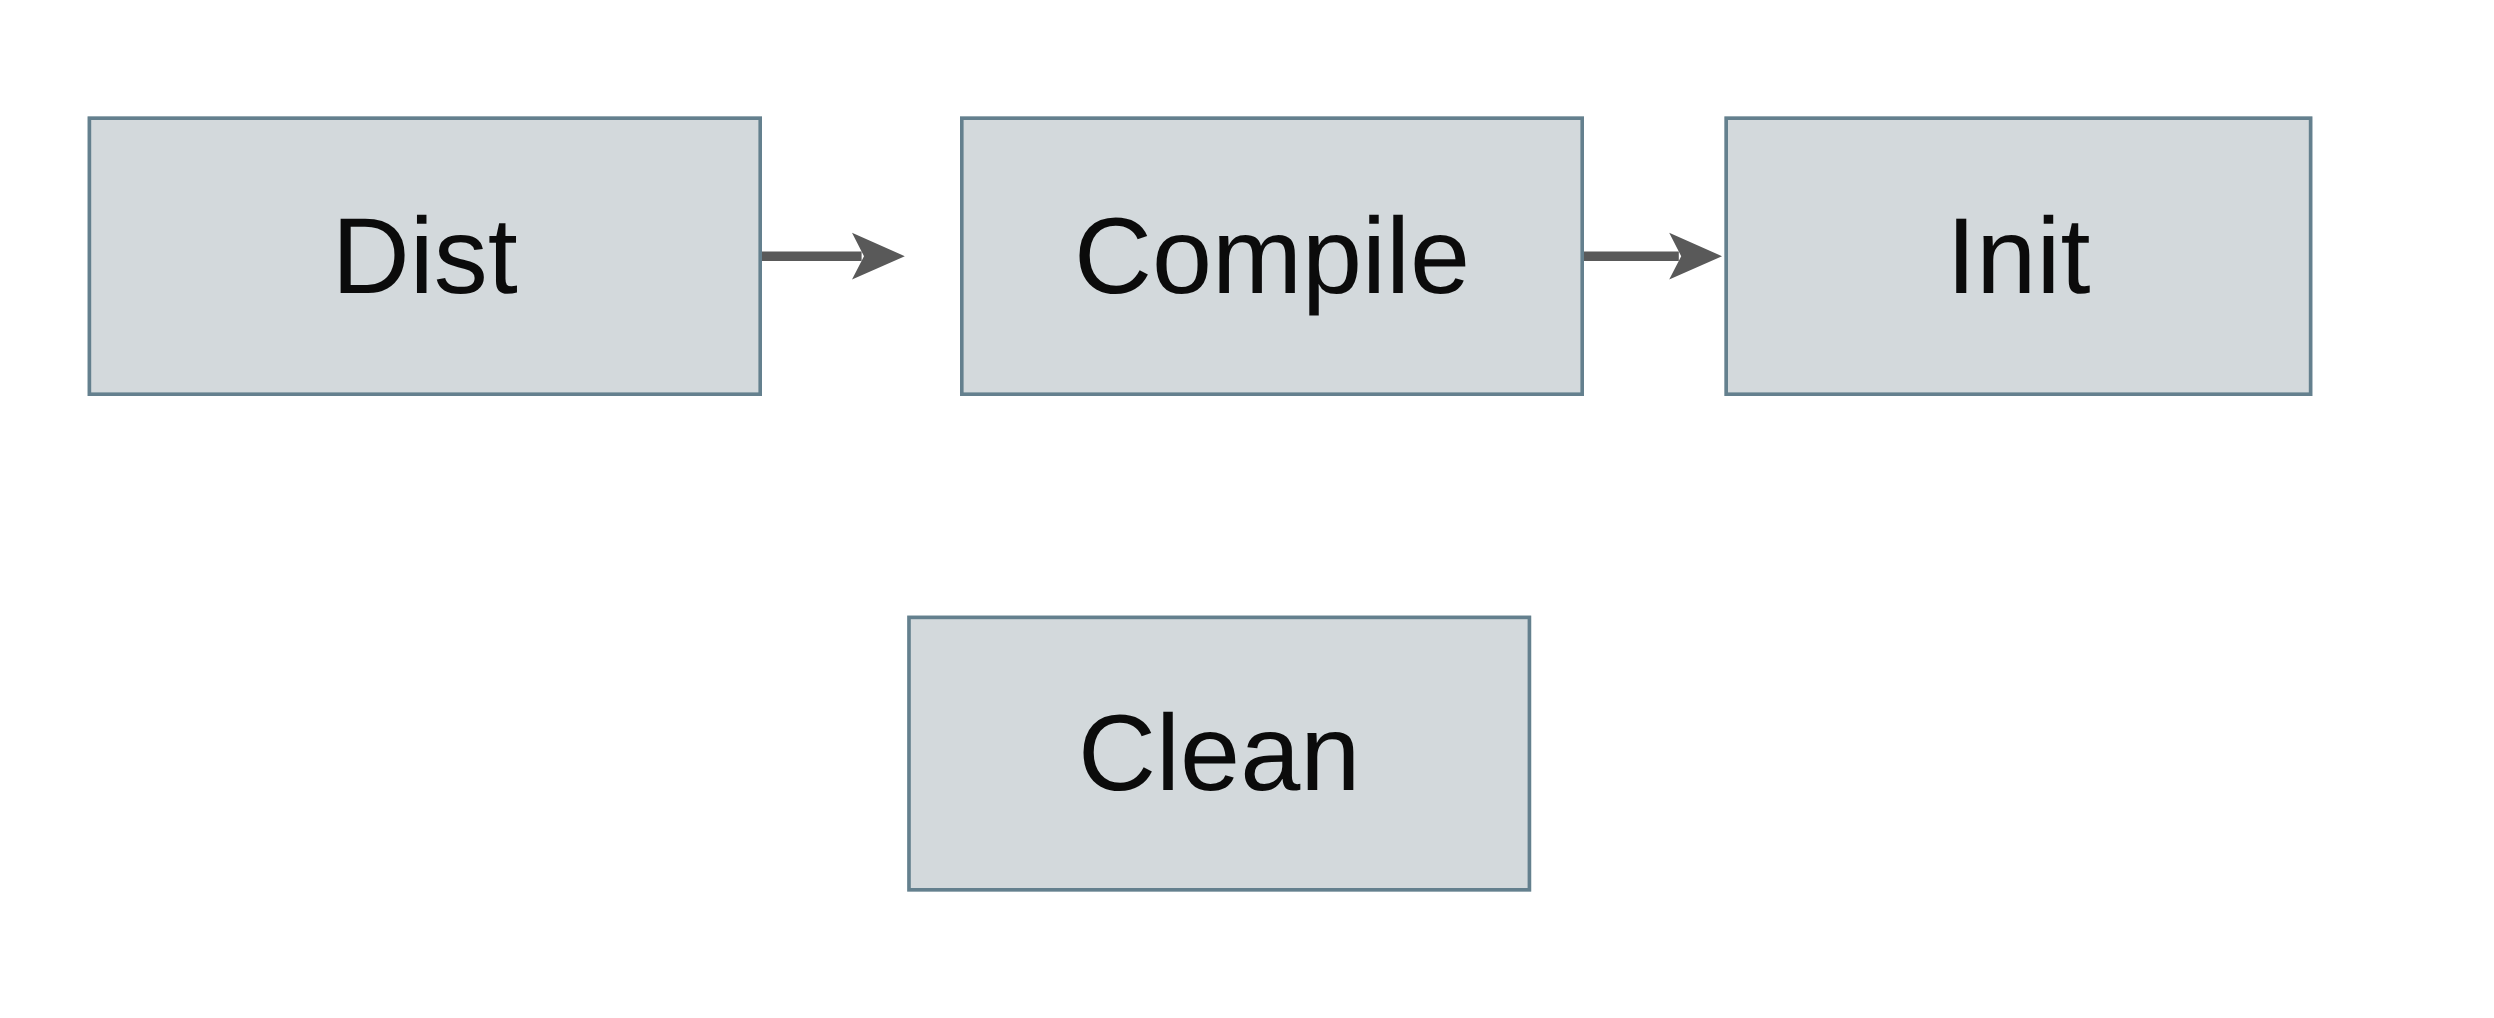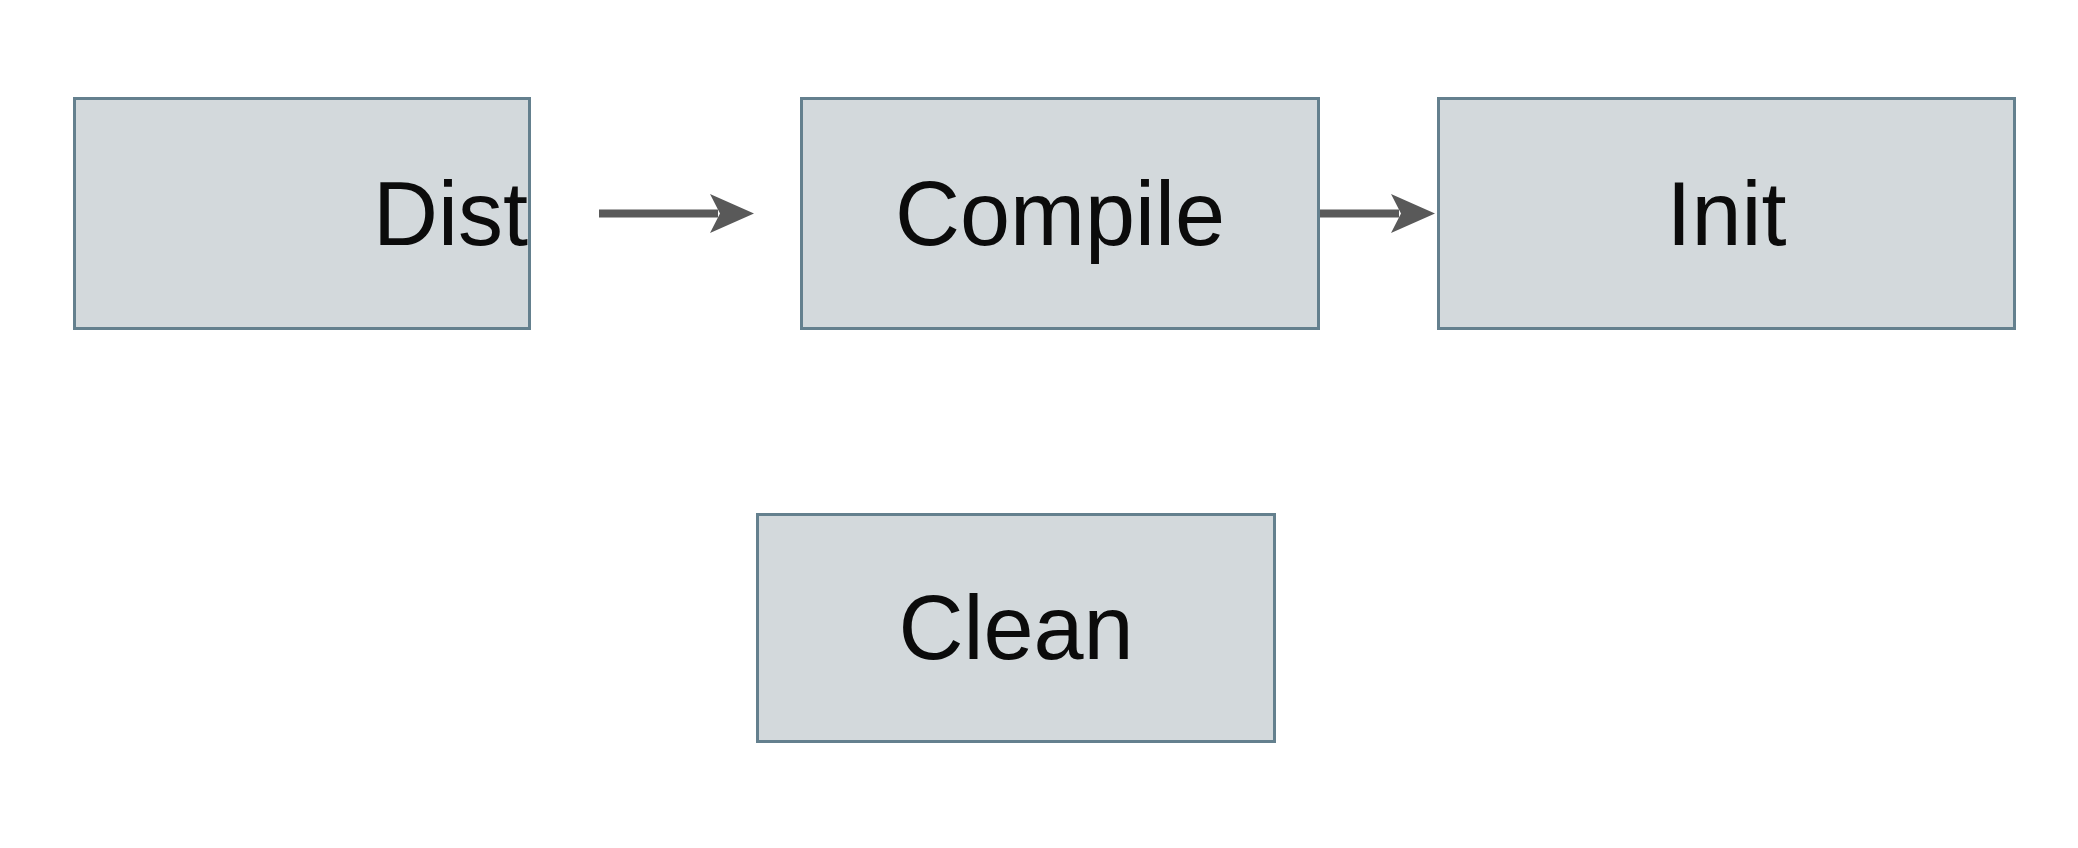"Dist" .node-dist { justify-content: flex-end -> none; width: 458px -> 562px }
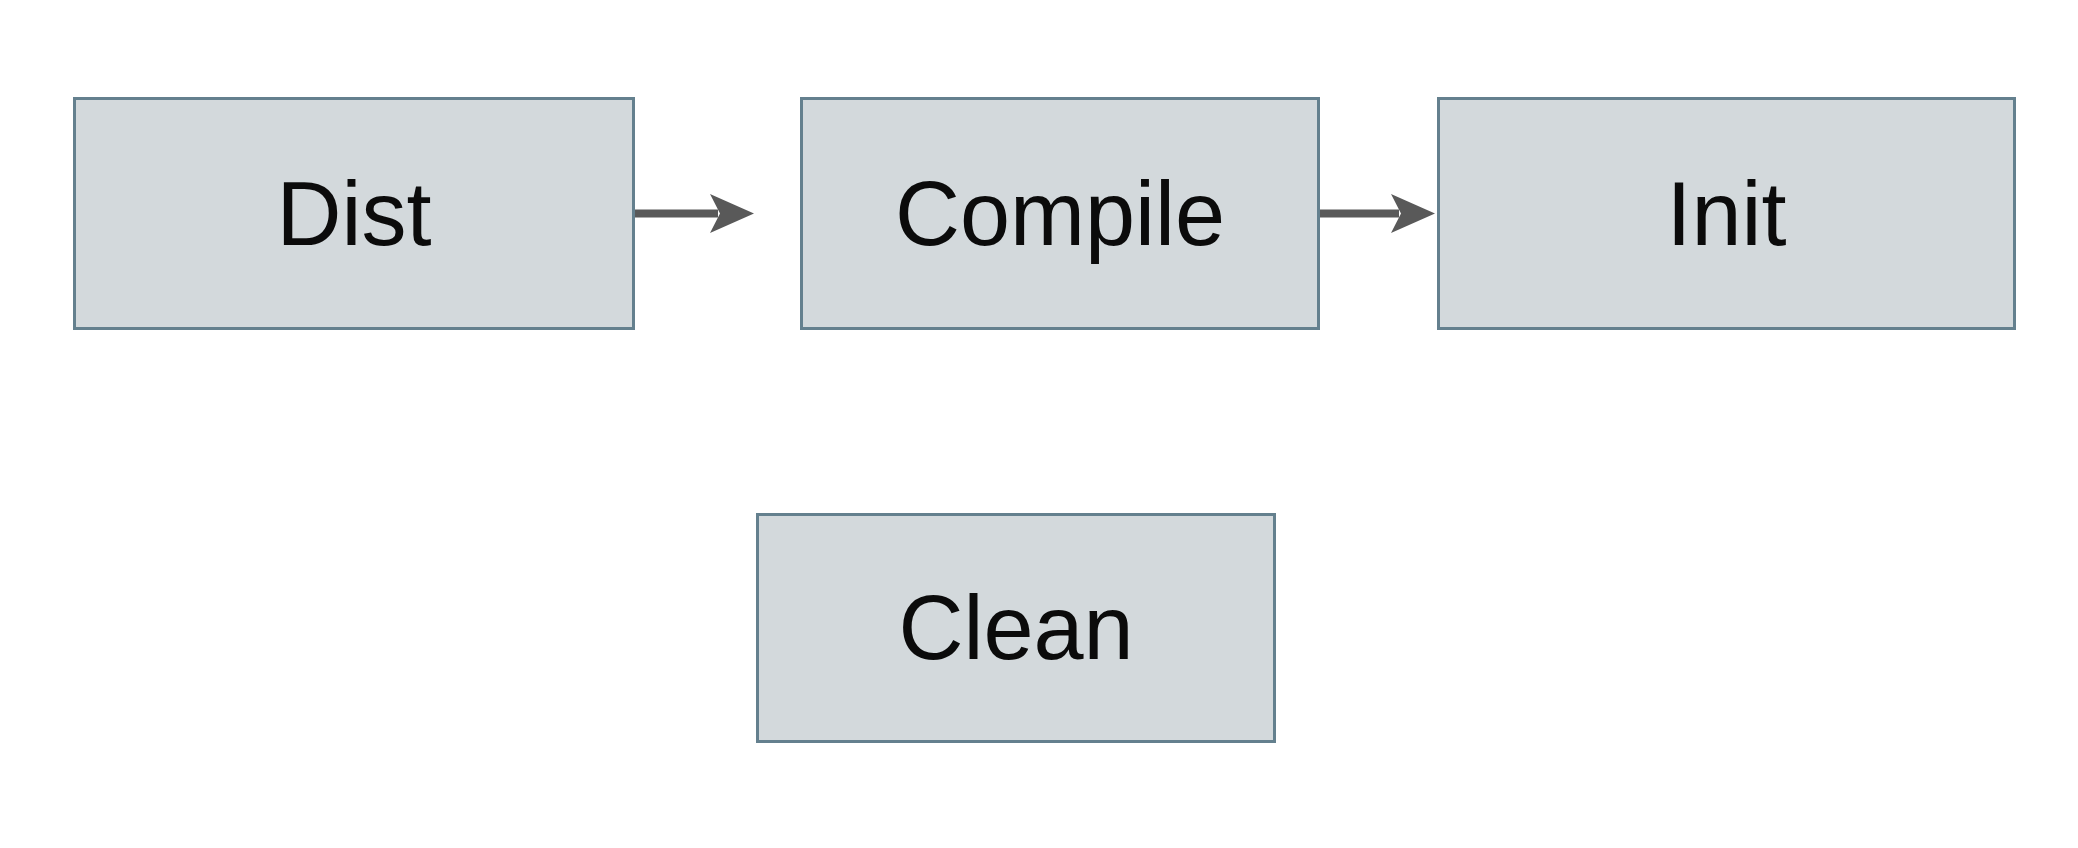"Init" .node-init { width: 579px -> 490px }
